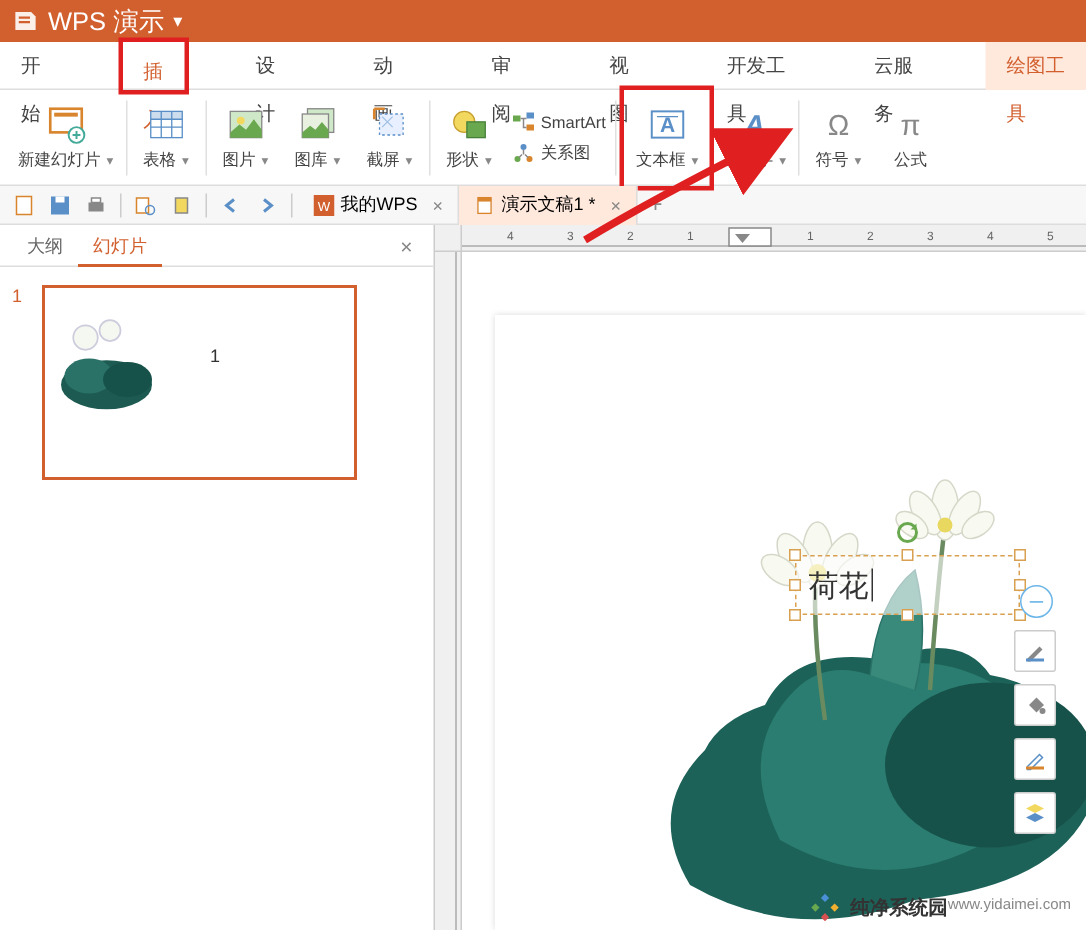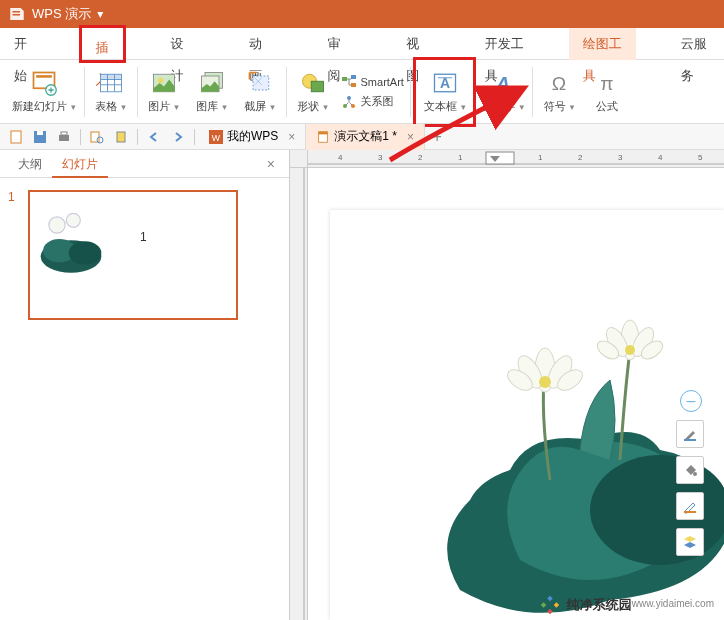"WPS 演示" .titlebar .title { font-size: 13px -> 17px }
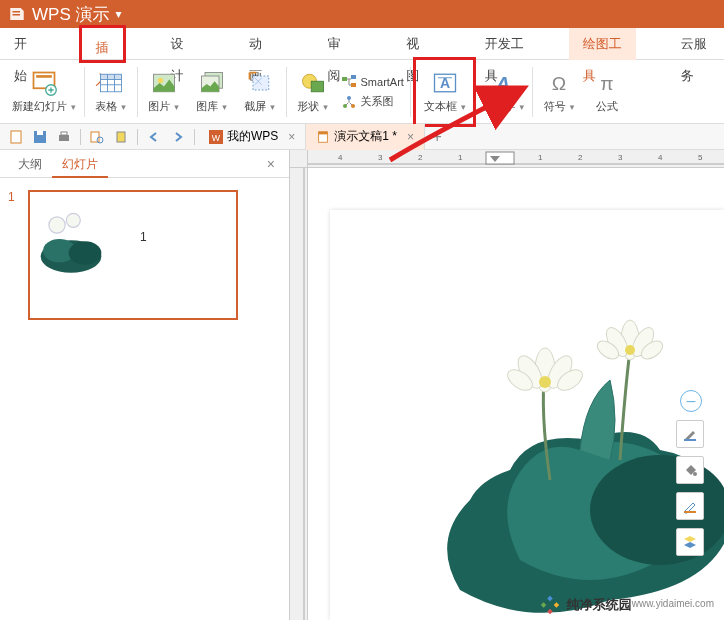"绘图工具" div.menu-item { order: before "云服务" -> after "云服务" }
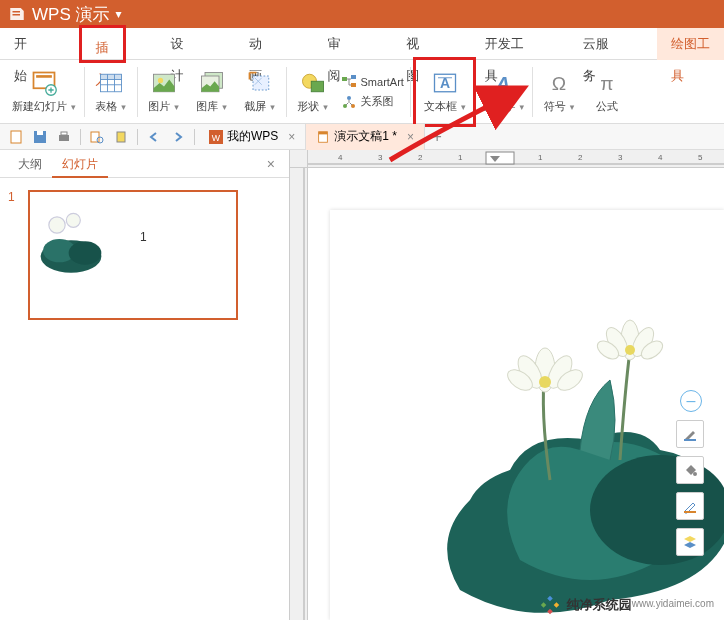"荷花" div.textbox-sel { html: none -> <div> <span>荷花</span> <span></span> <svg> <circle></circle> <path></path> </svg> <div></div> <div></div> <div></div> <div></div> <div></div> <div></div> <div></div> <div></div> </div> }
